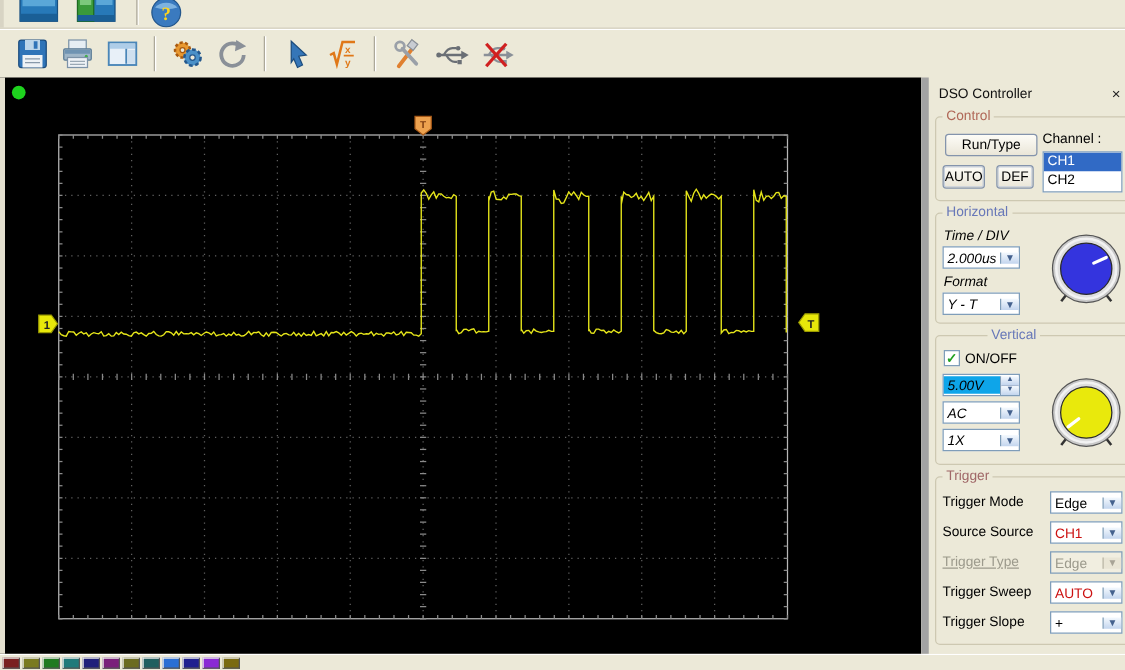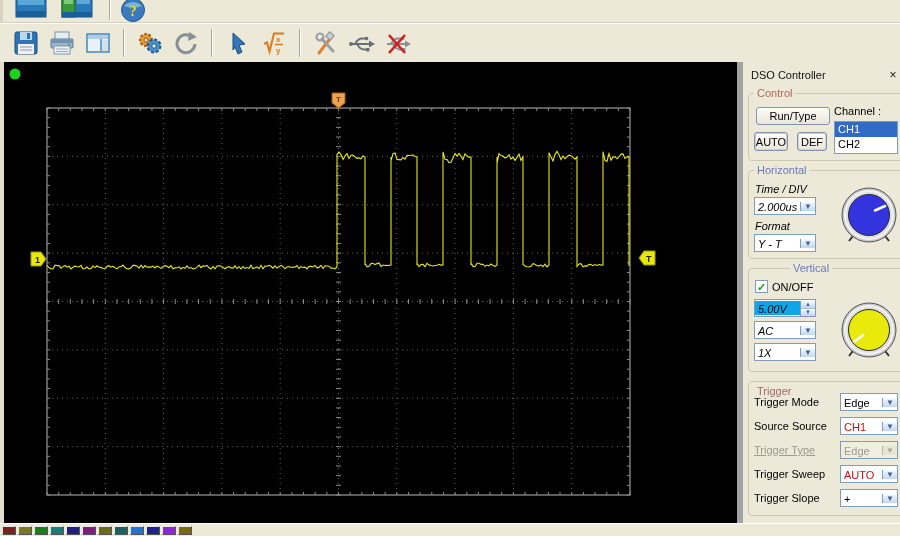"Trigger" span.legend { margin-top: 10px -> none }
